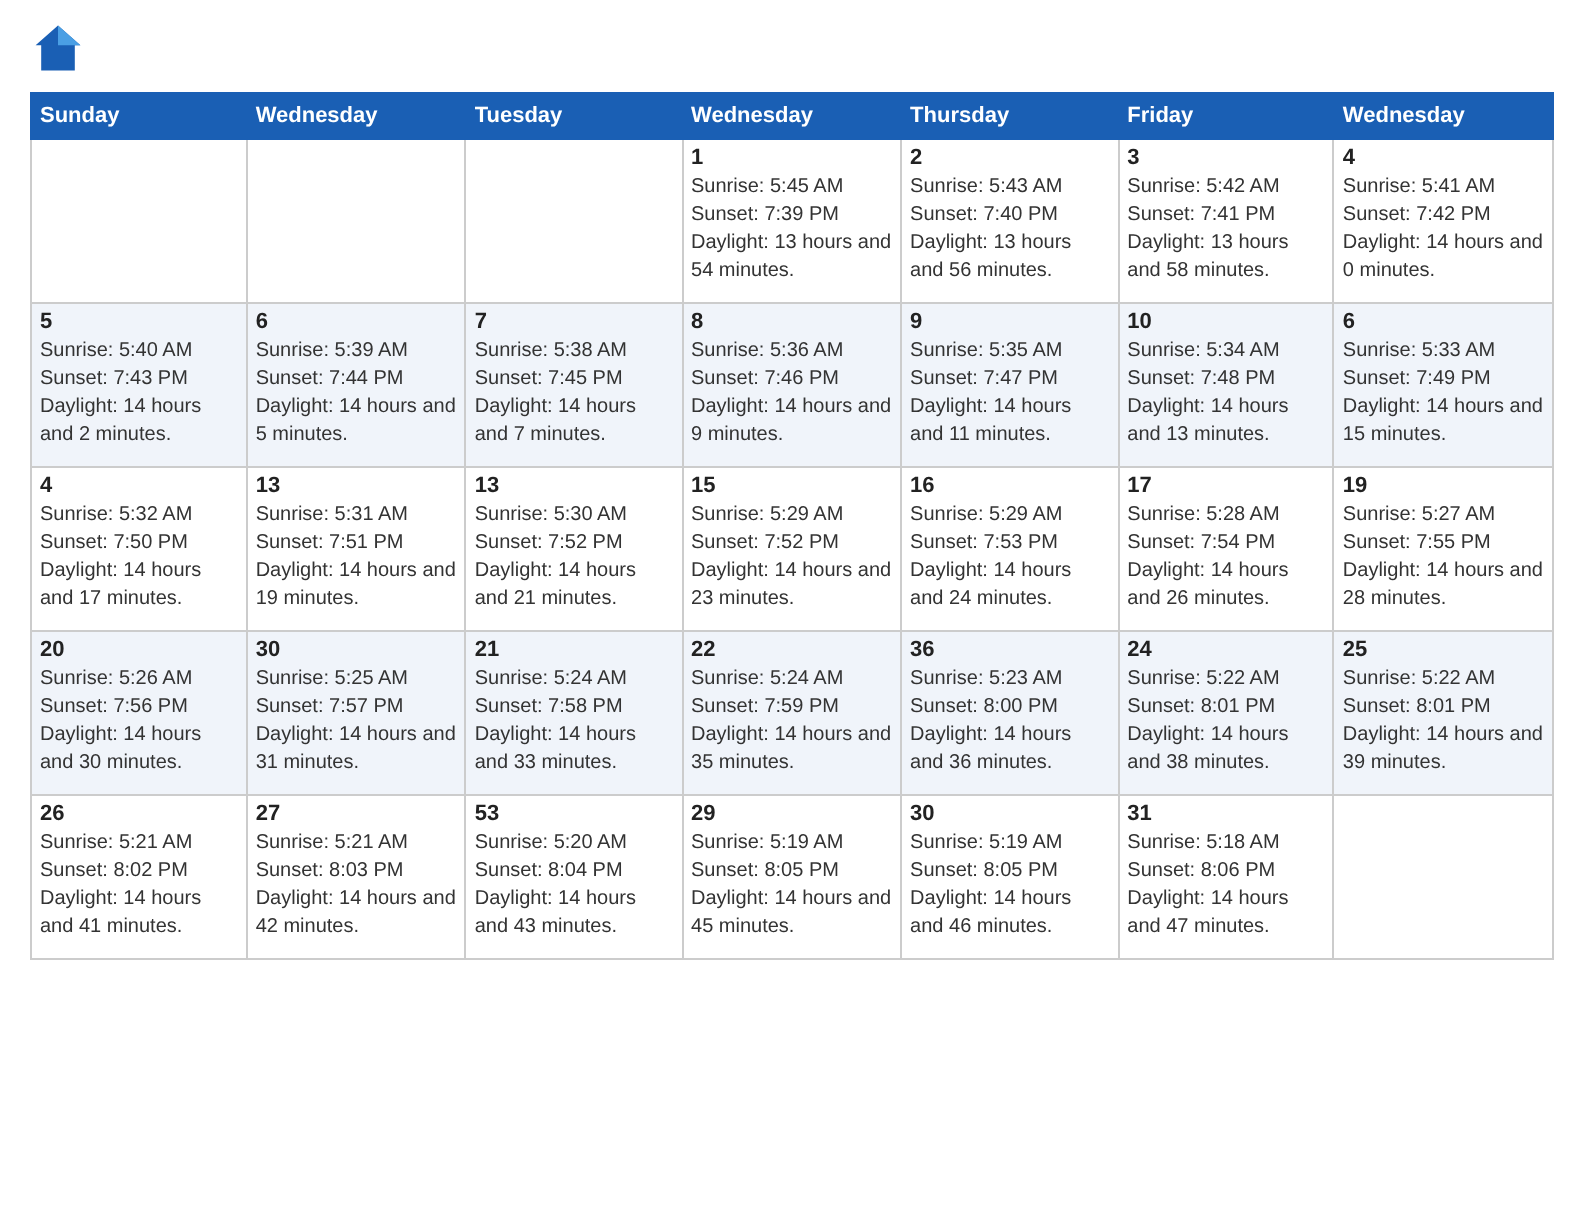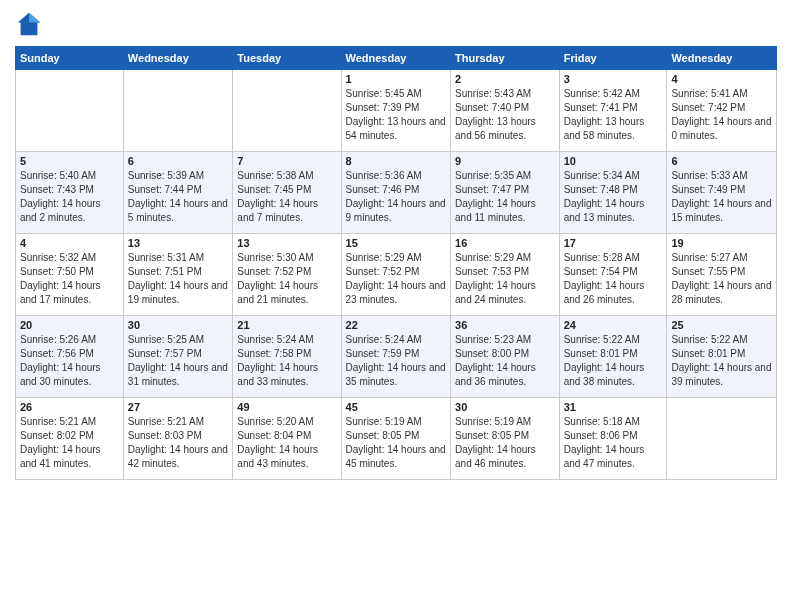"49" span.day-num { text: 49 -> 53 }
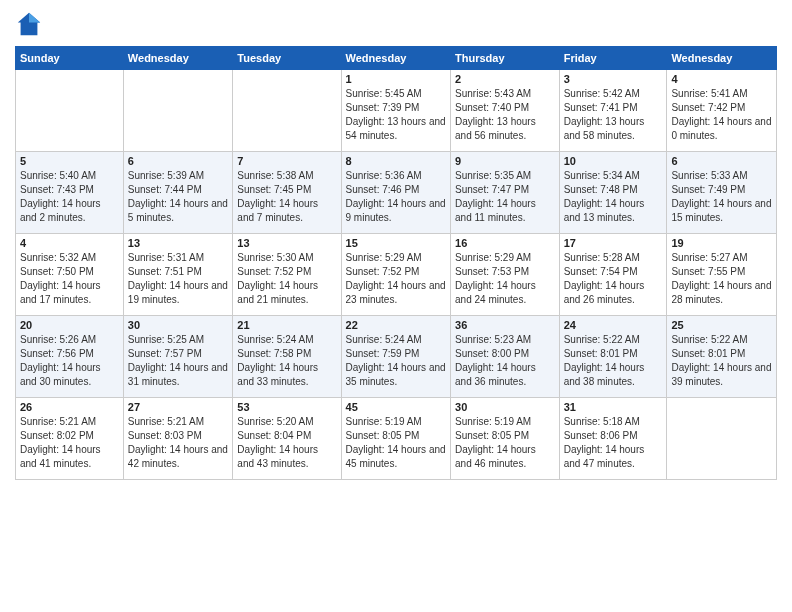"45" span.day-num { text: 45 -> 29 }
